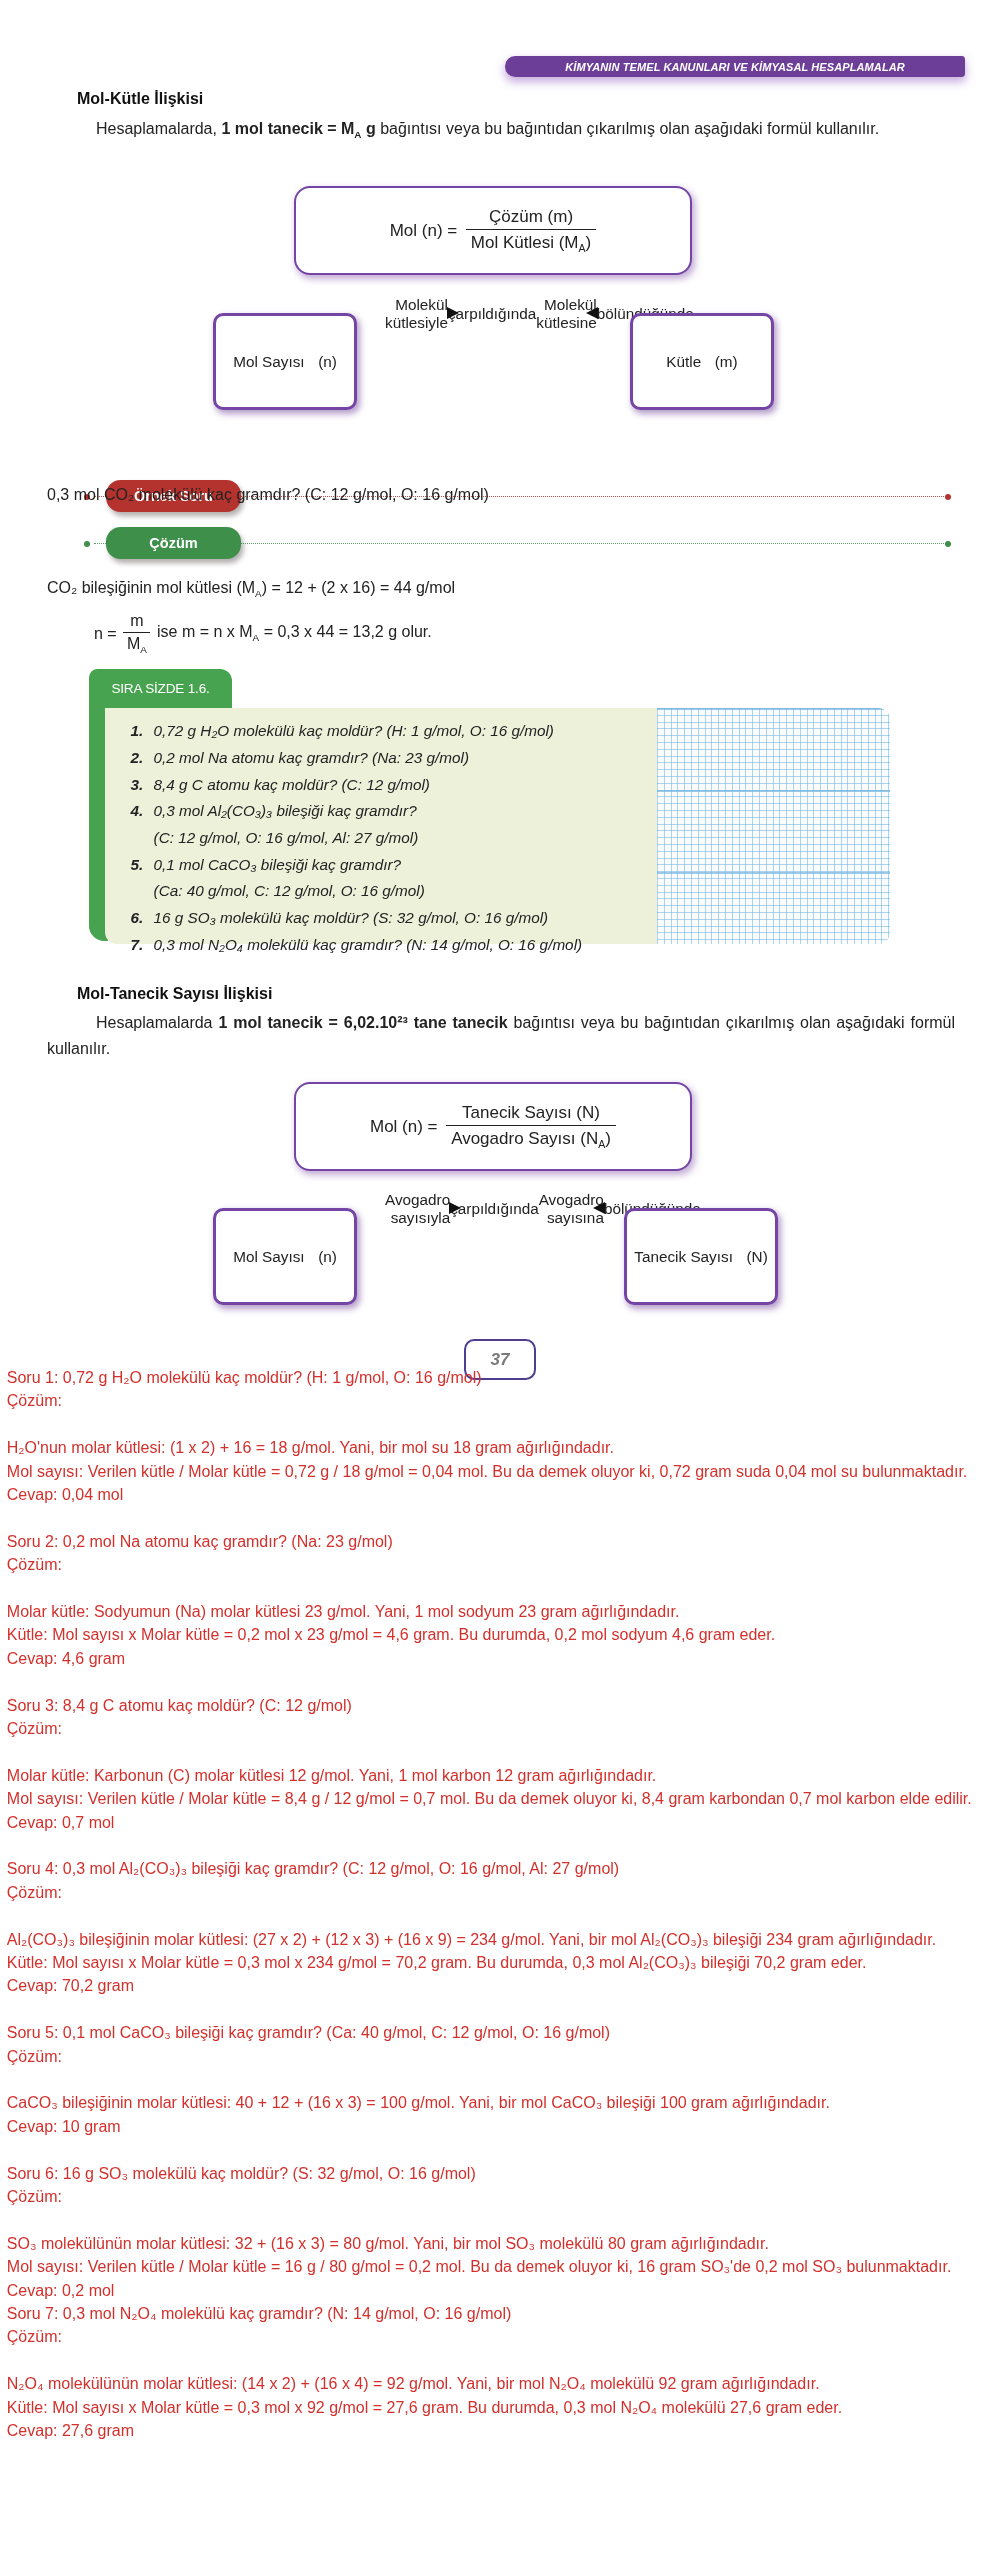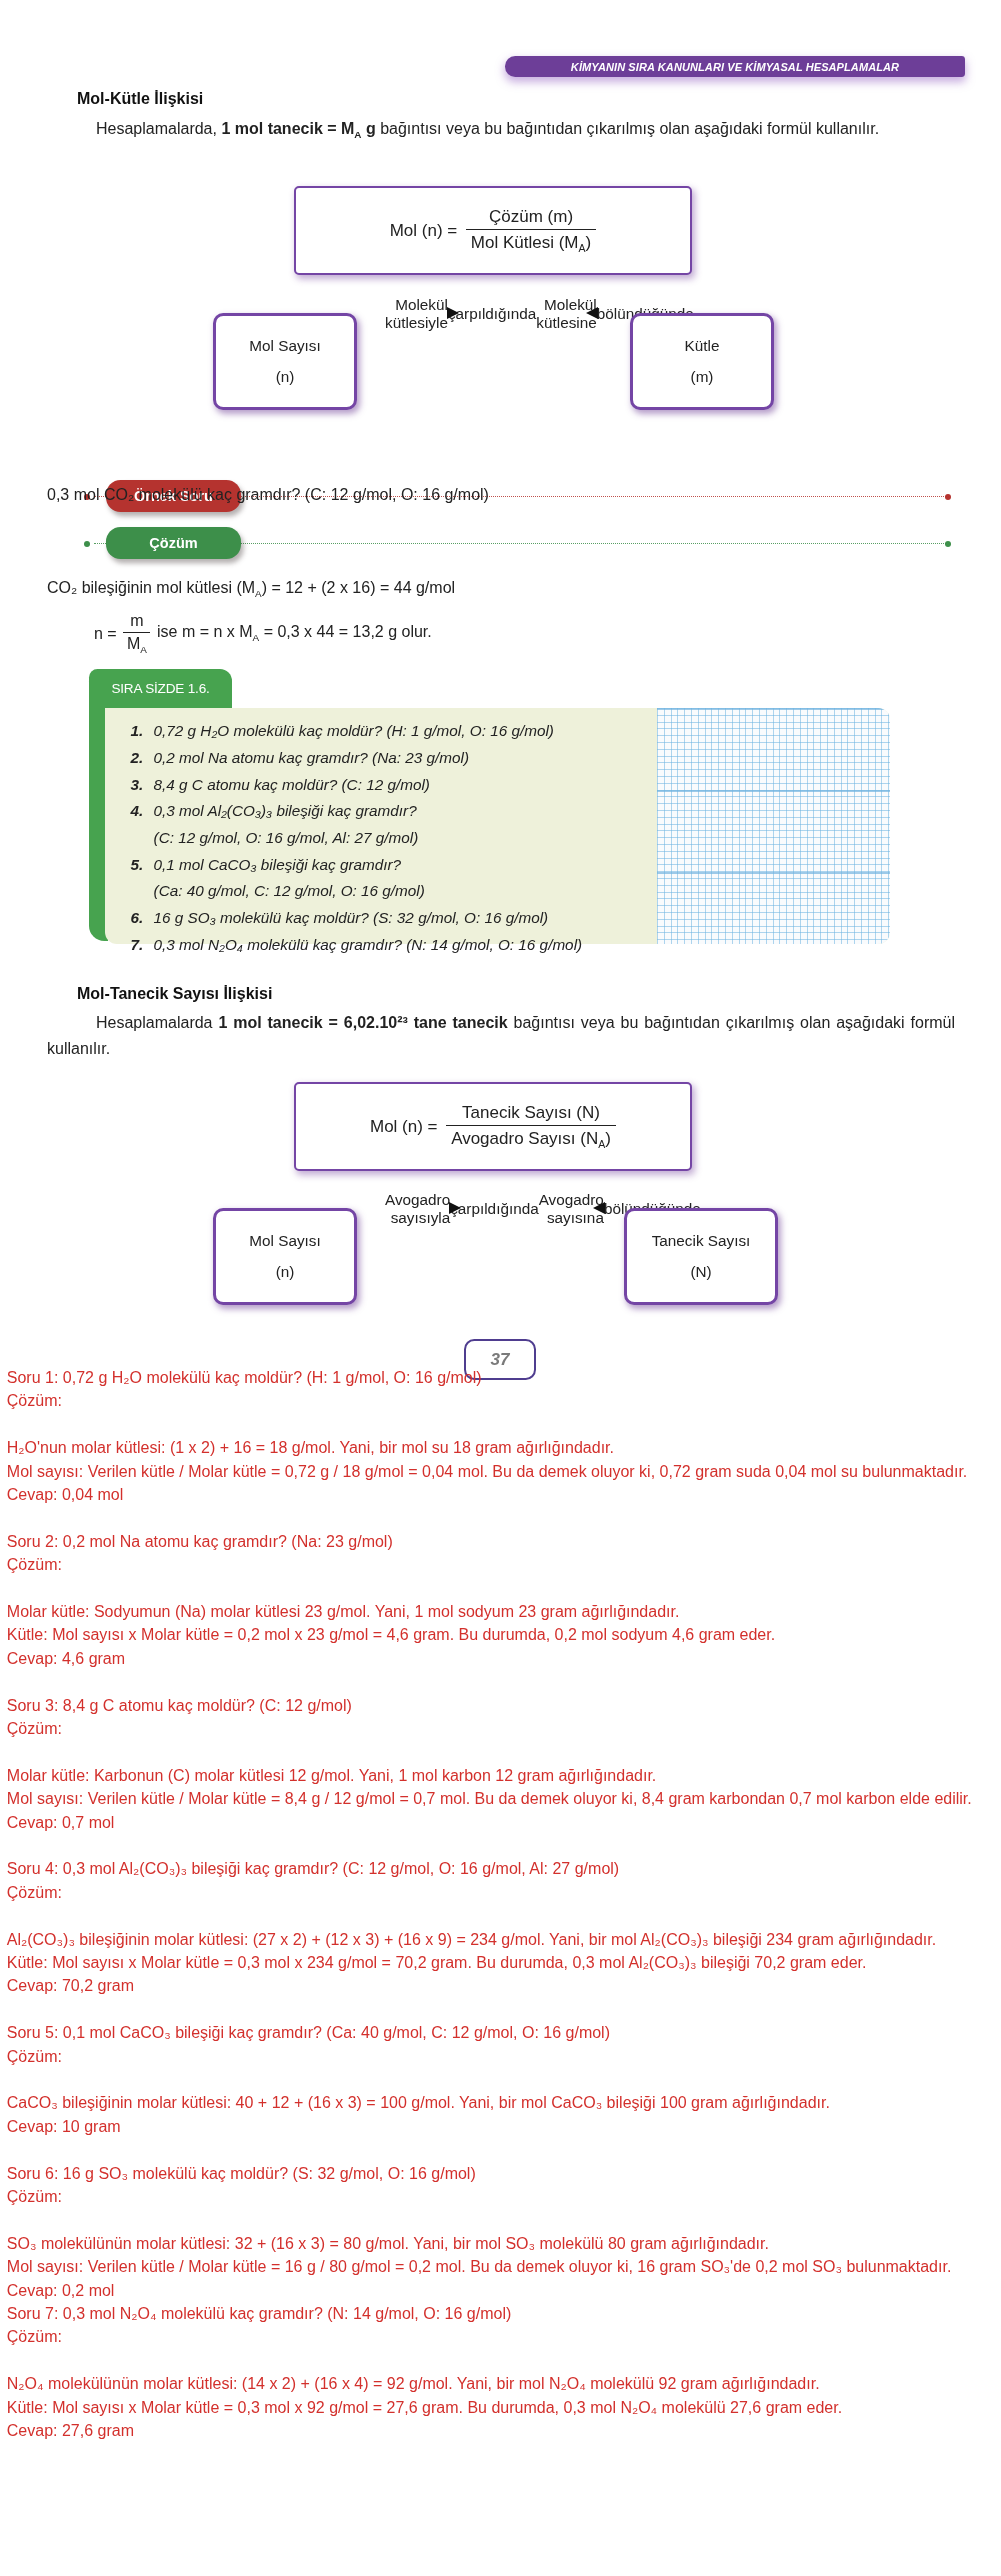"KİMYANIN SIRA KANUNLARI VE KİMYASAL" span { text: SIRA -> TEMEL }
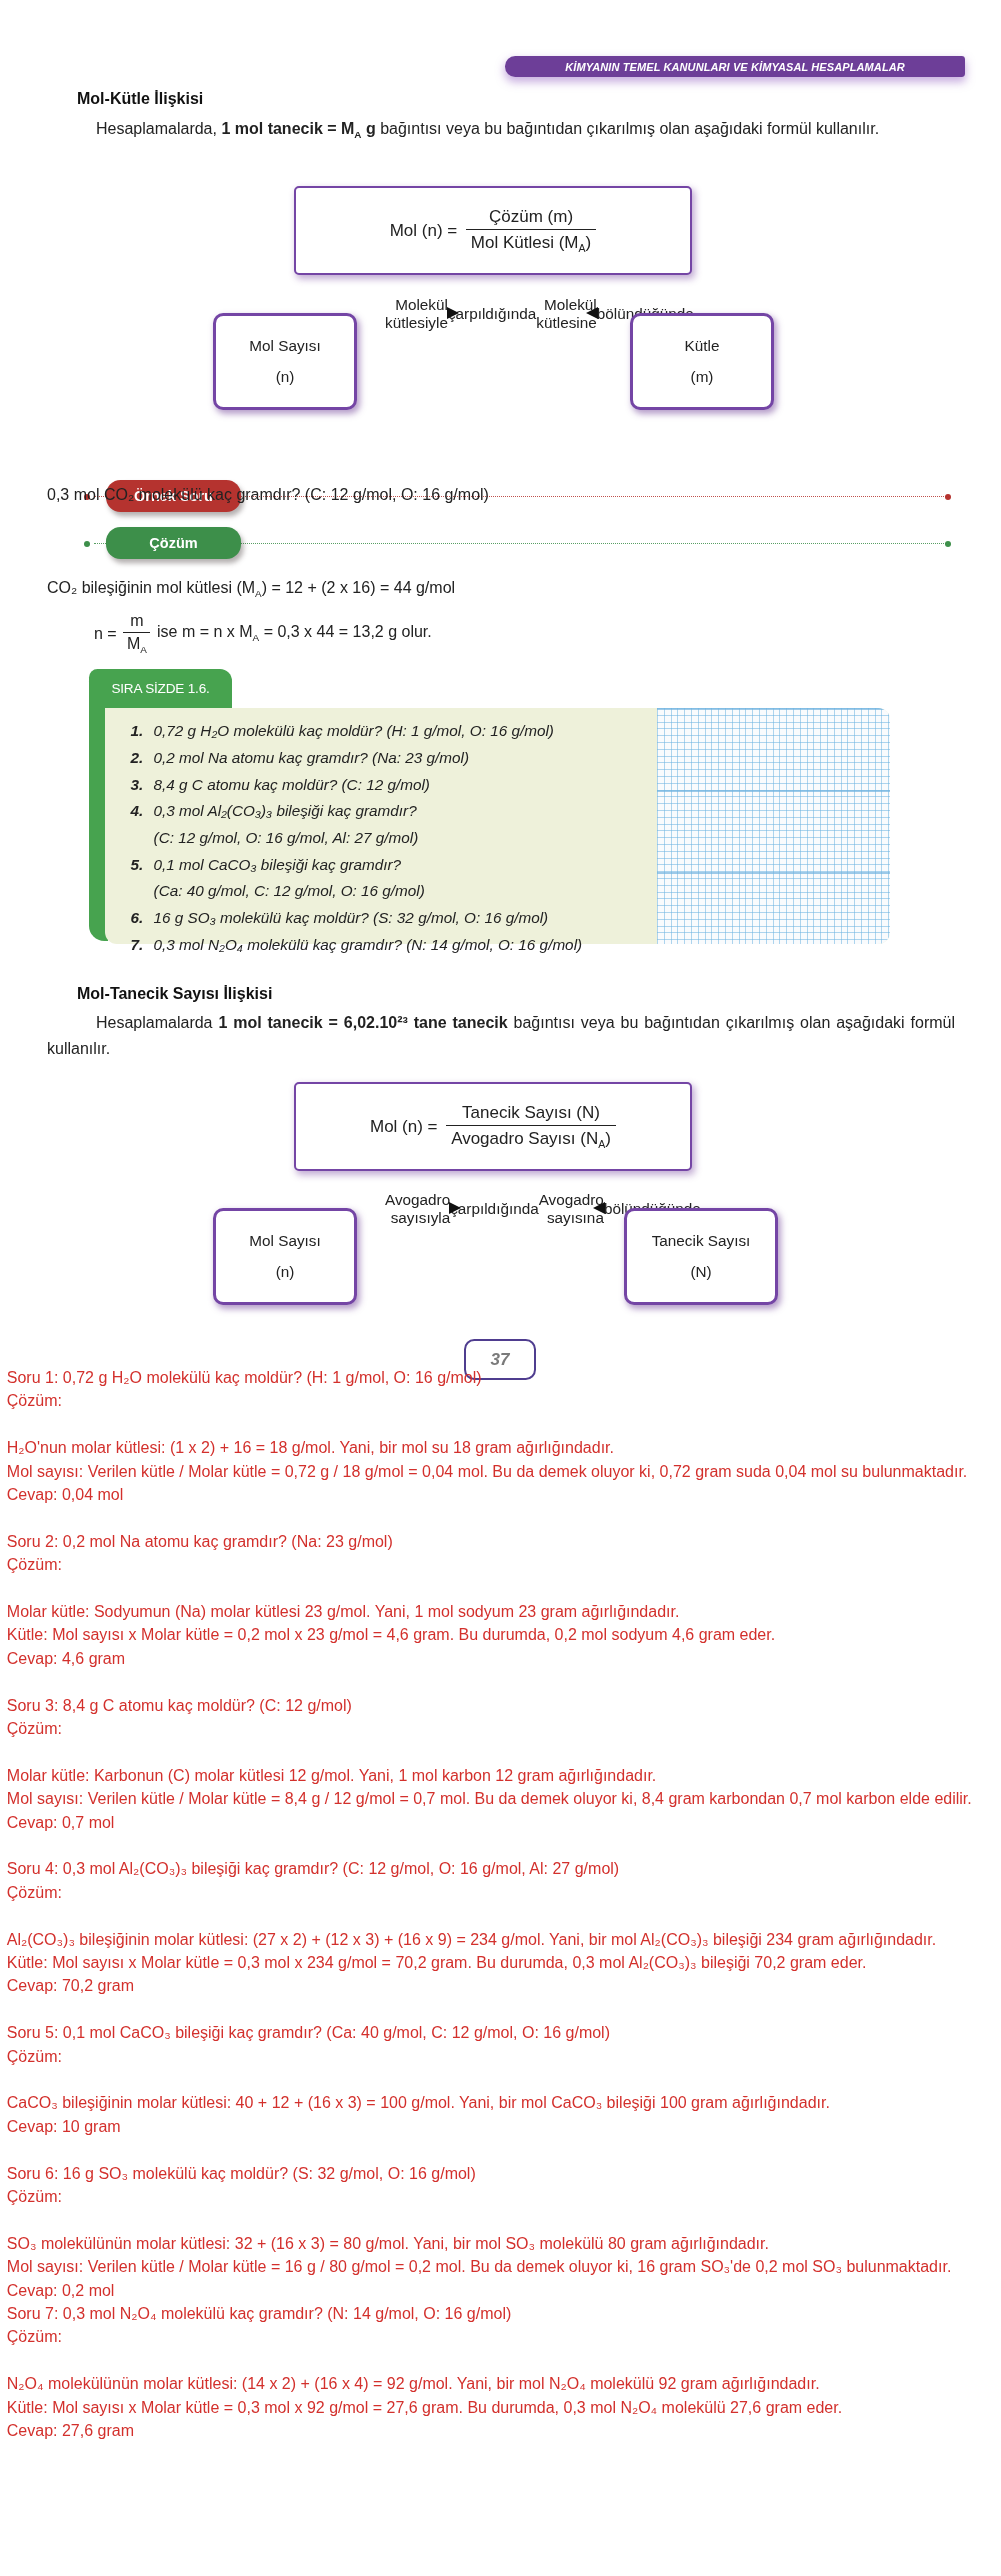"Mol (n) =" .formula-box { border-radius: 5px -> 16px }
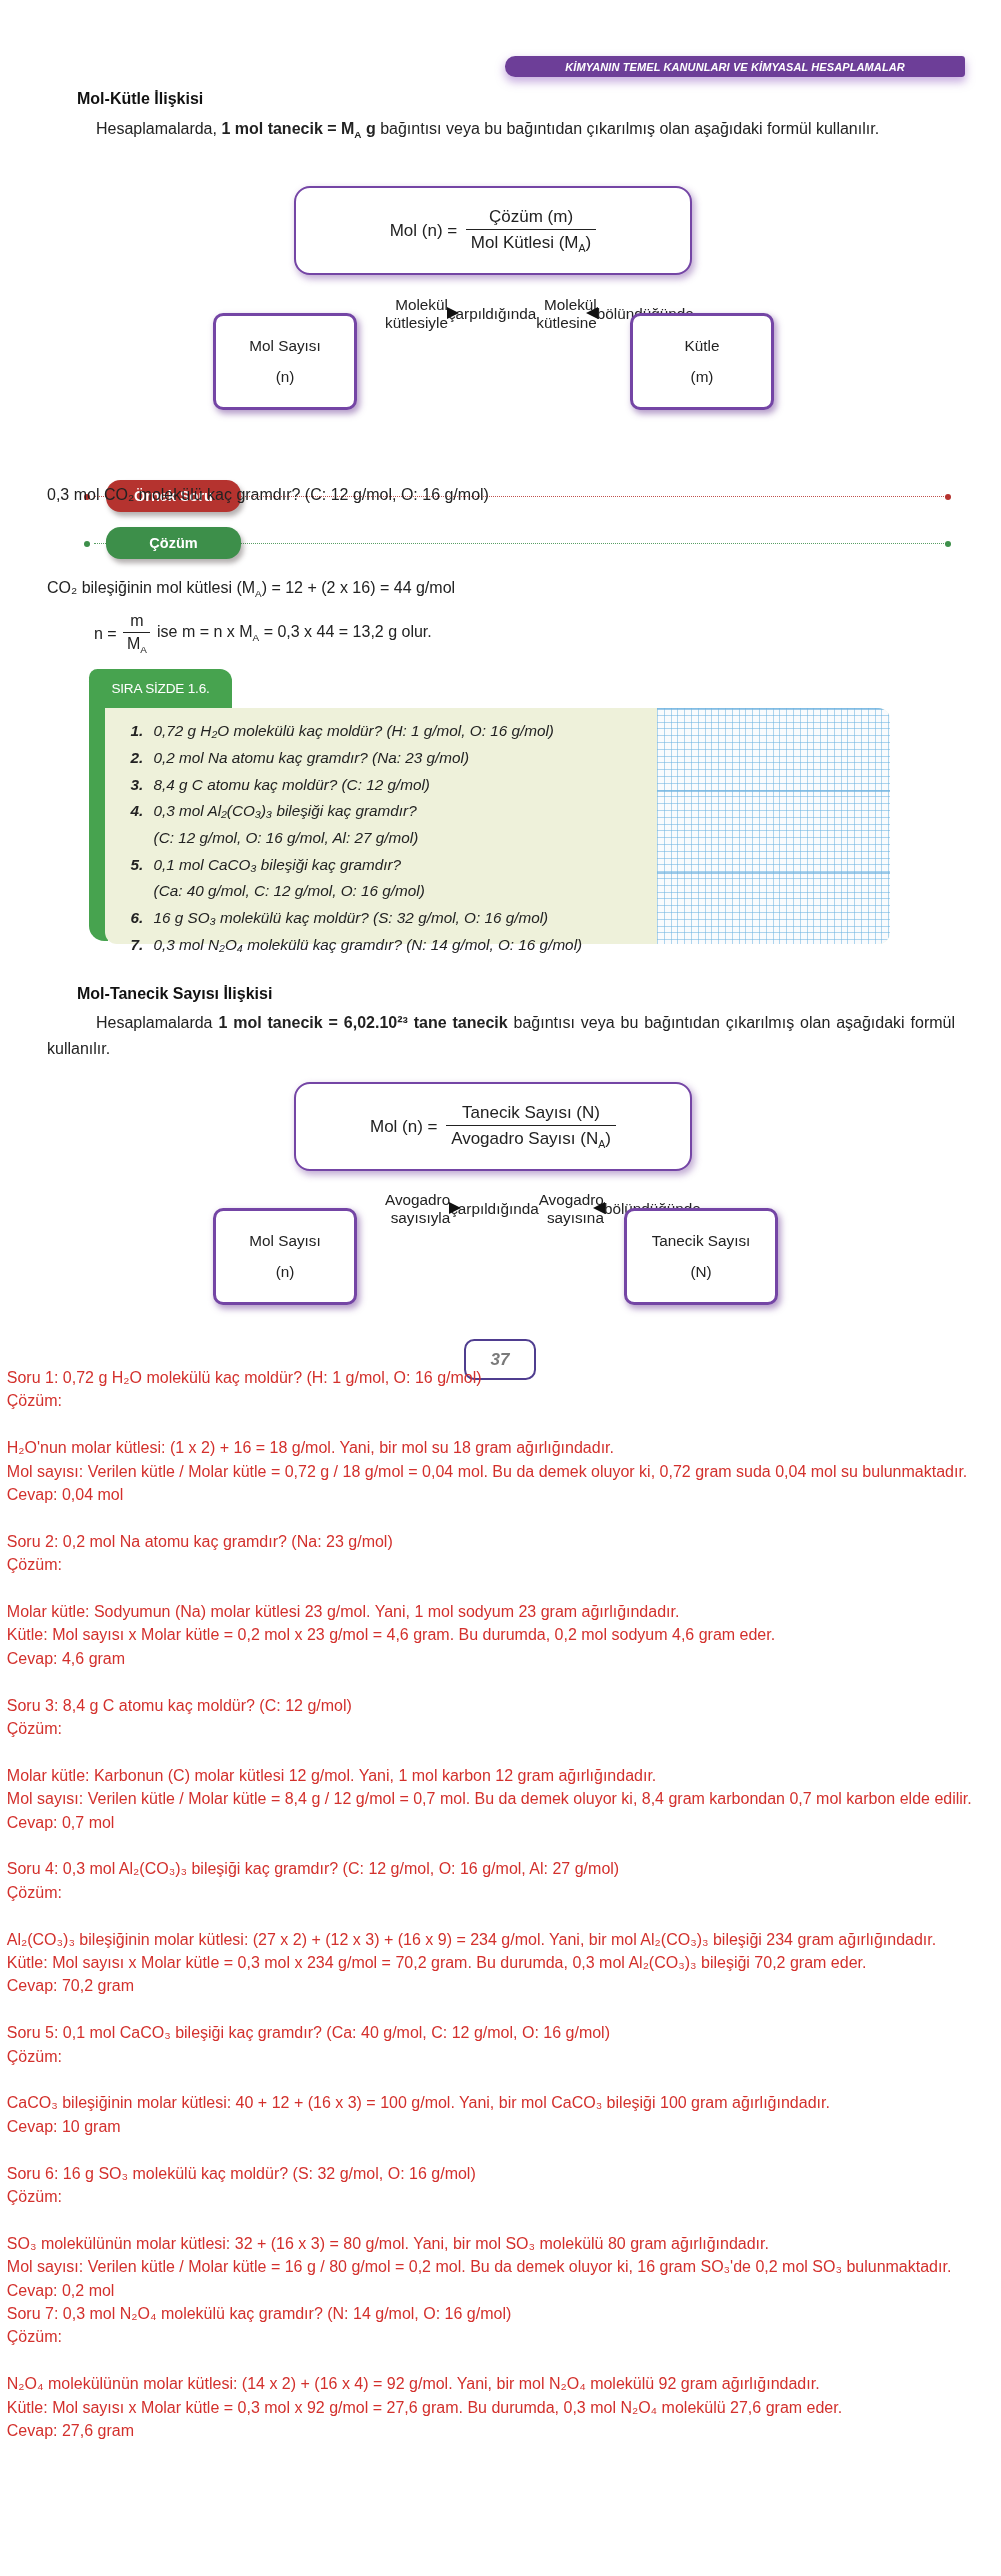"Mol Sayısı" .dbox { flex-direction: column -> none }
